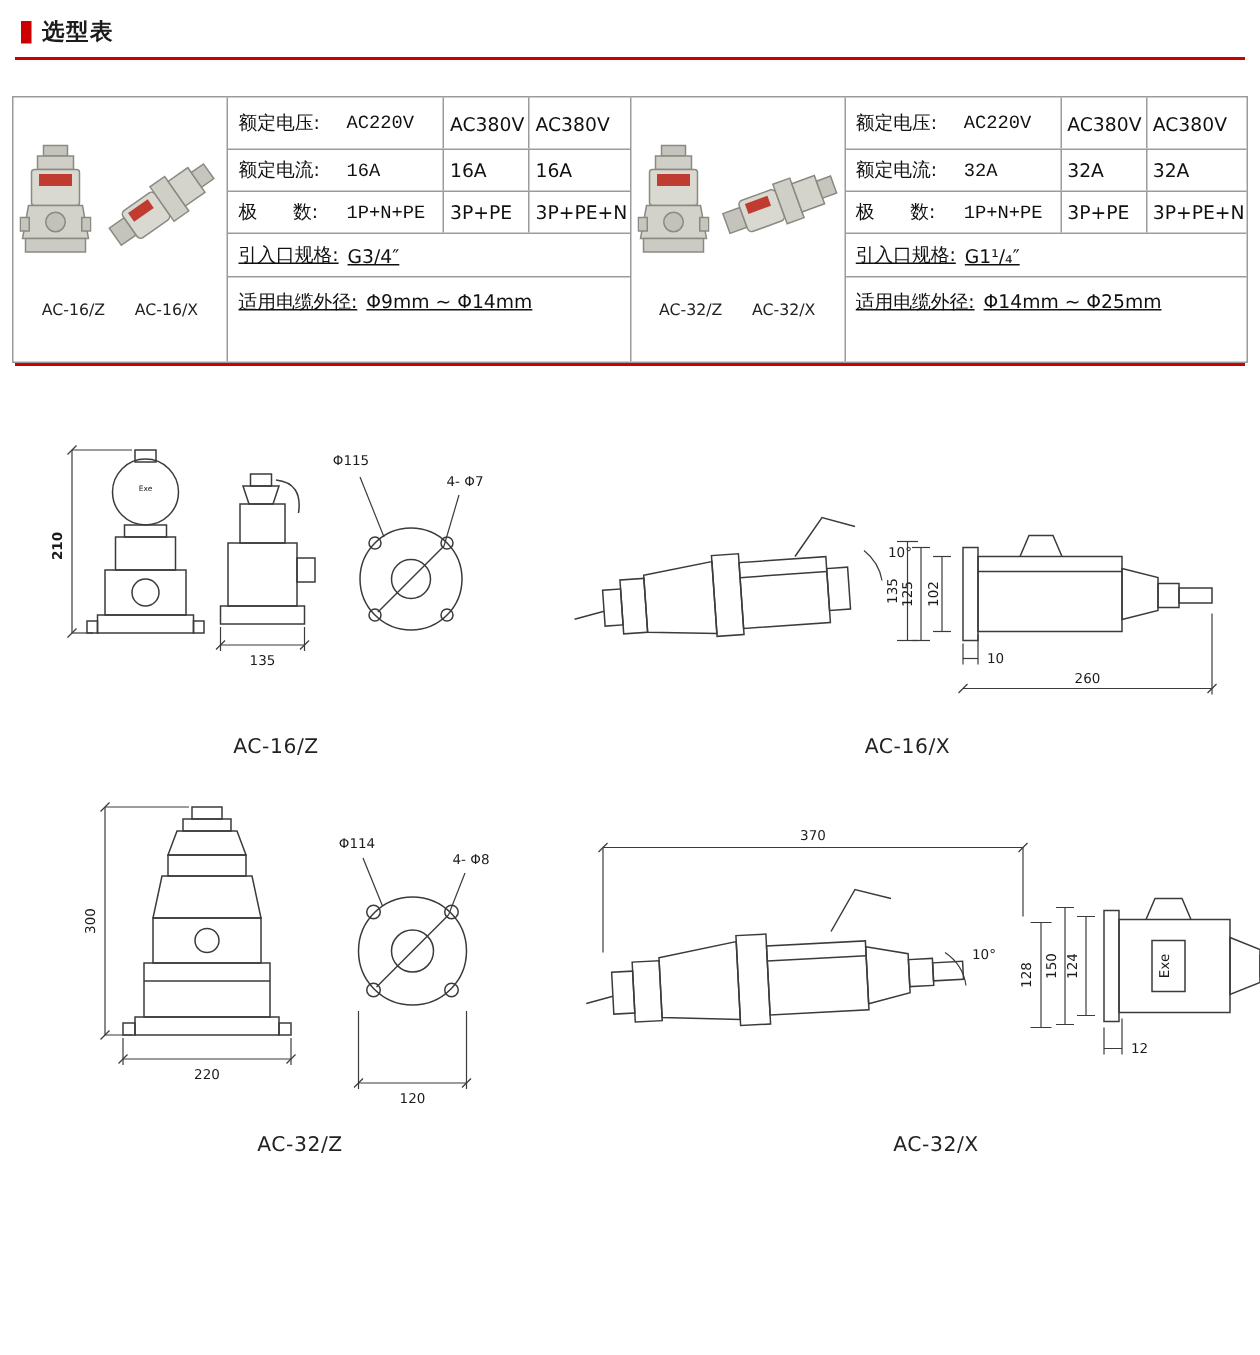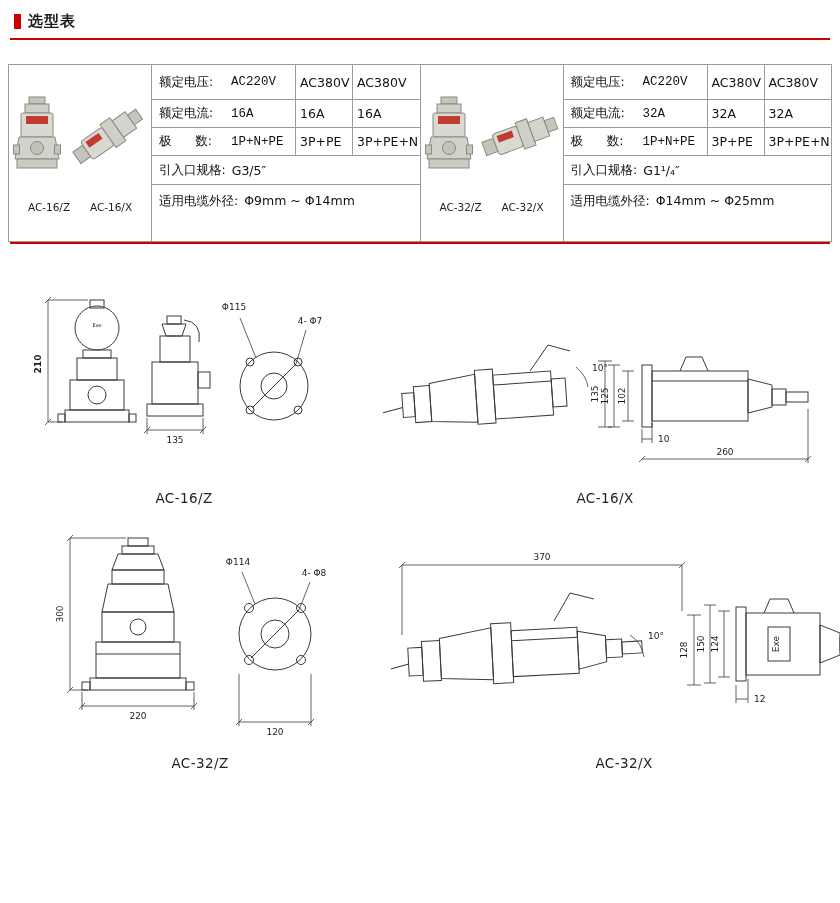"引入口规格:" .spec-row.r4 { text-decoration: none -> underline }
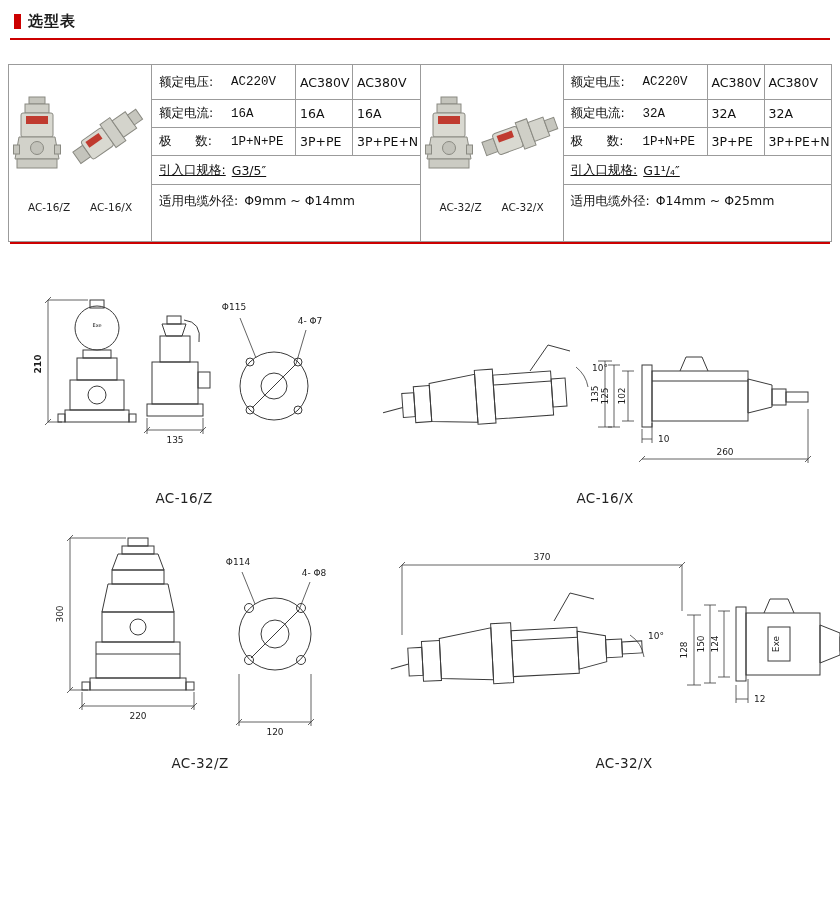"G3/5″" span.cell { text: G3/5 -> G3/4 }
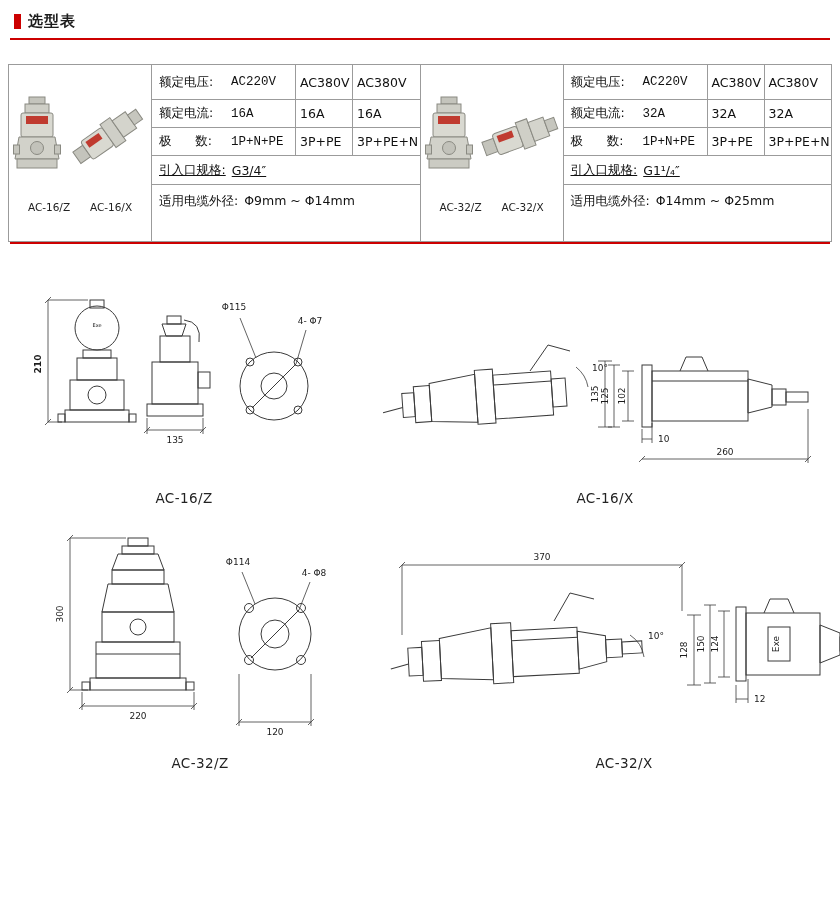"适用电缆外径:" .spec-row.last .cell { text-decoration: none -> underline }
